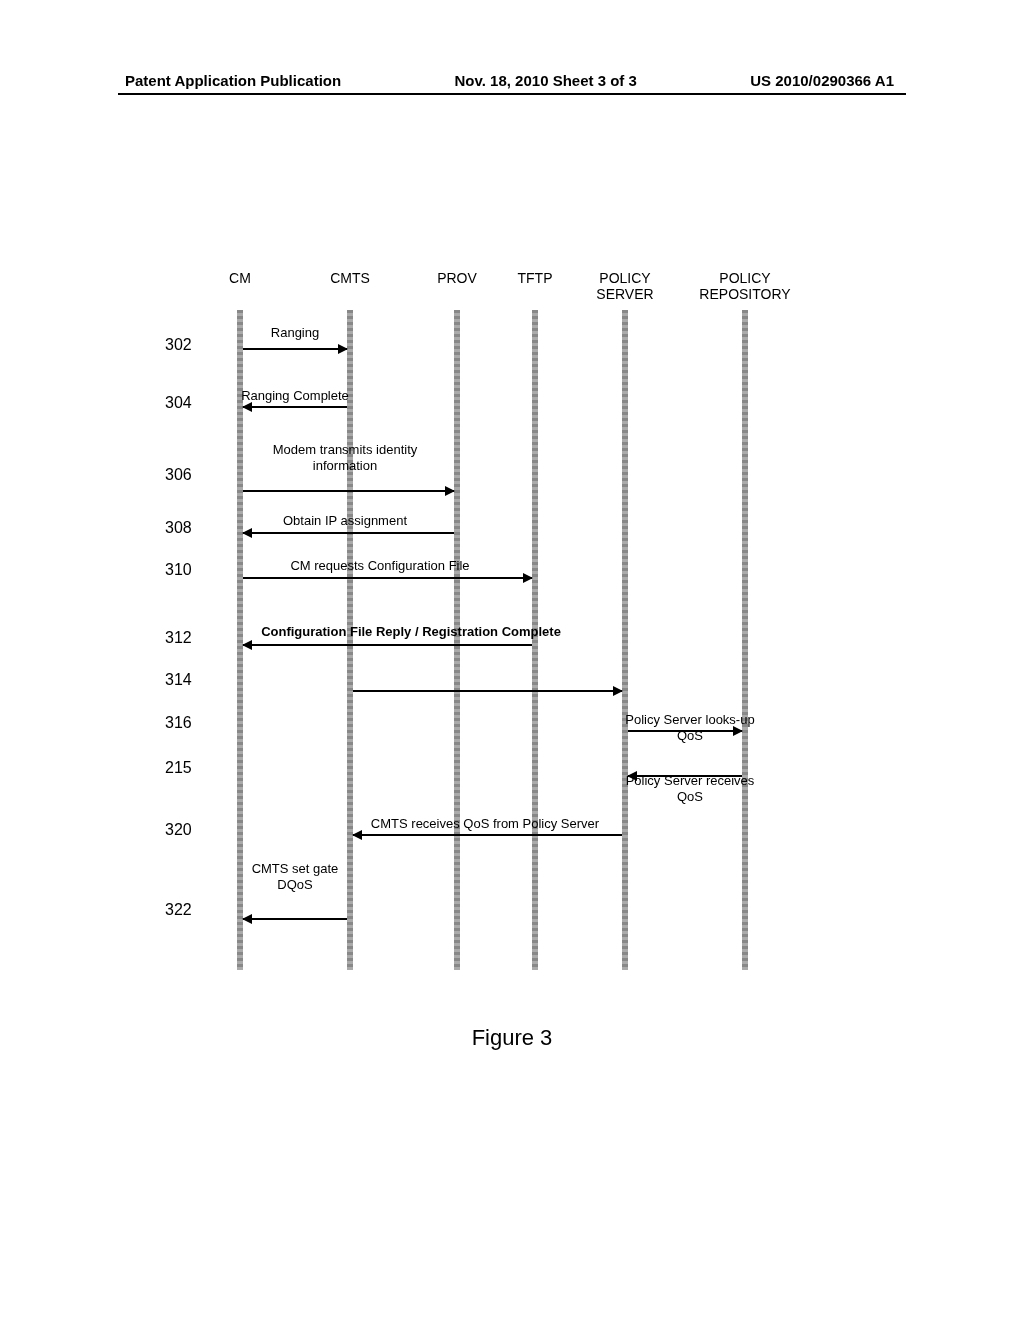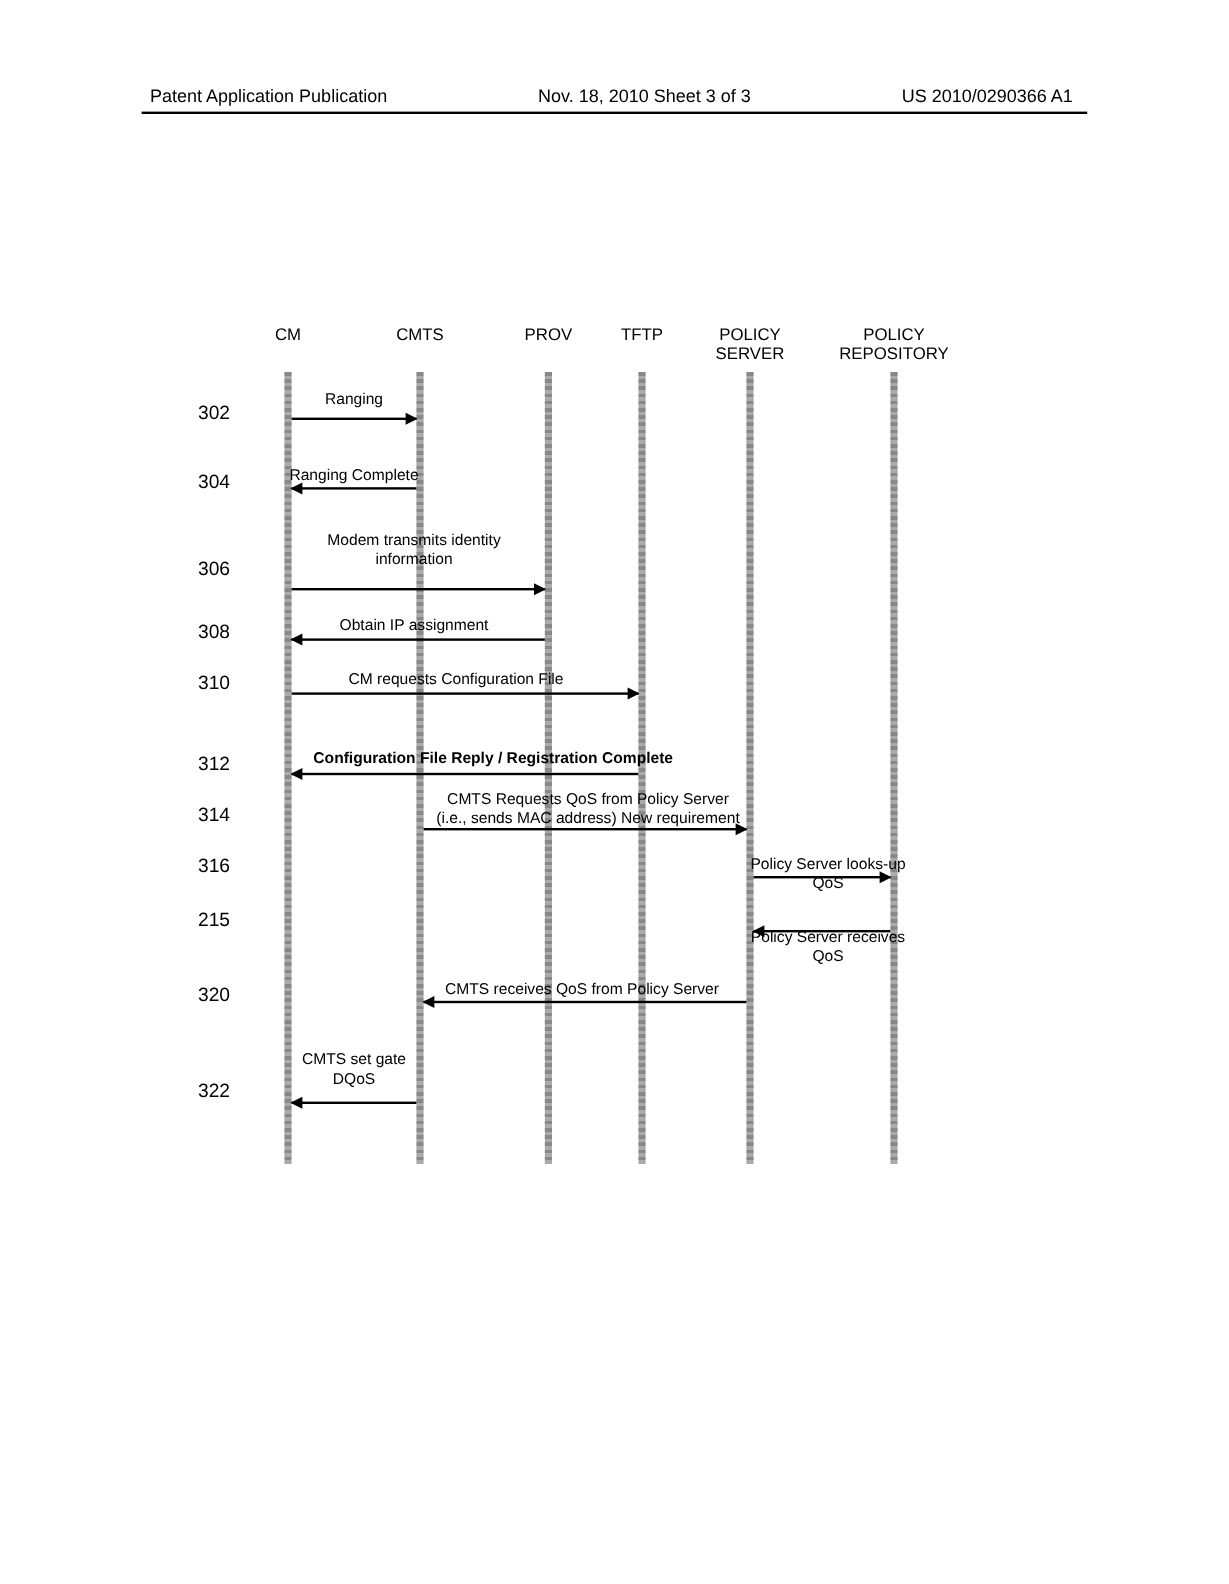"Patent Application Publication" .header { font-weight: normal -> bold }
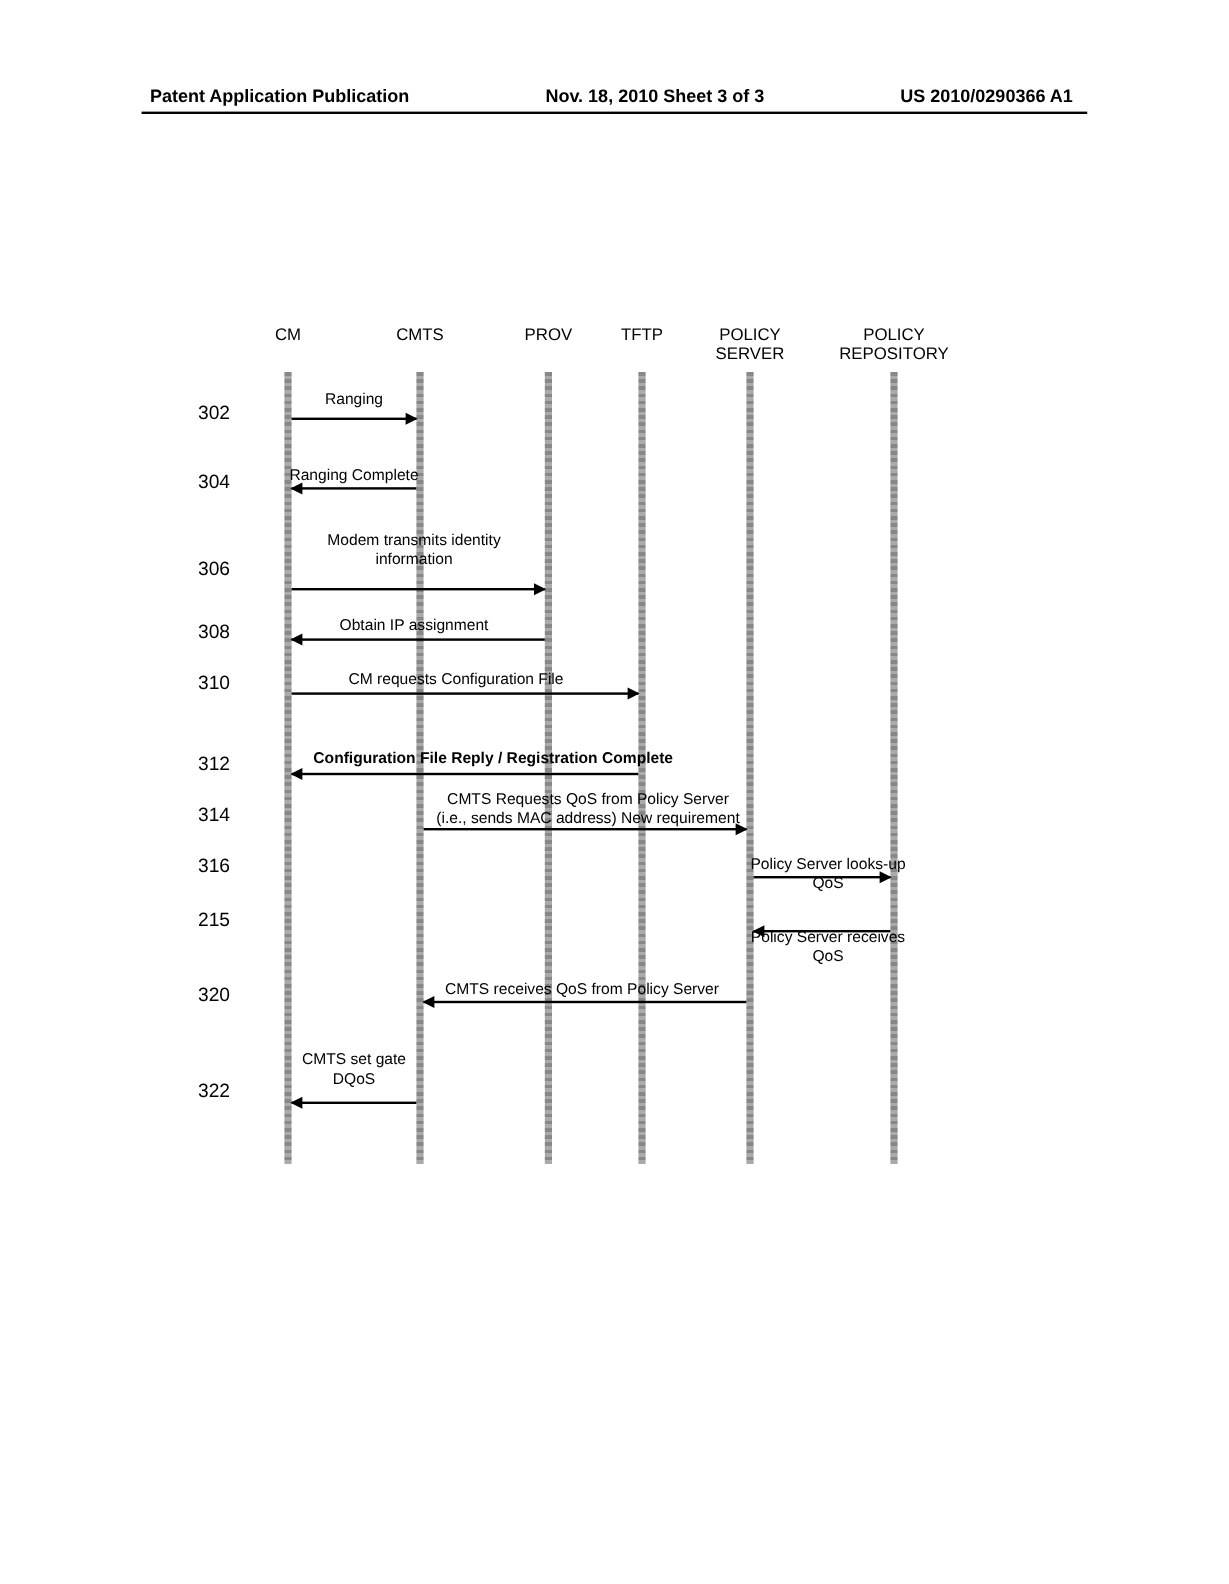"CMTS Requests QoS from Policy" div.msg-label { html: <div>CMTS Requests QoS from Policy Server (i.e., sends MAC address) New requirement</div> -> none }
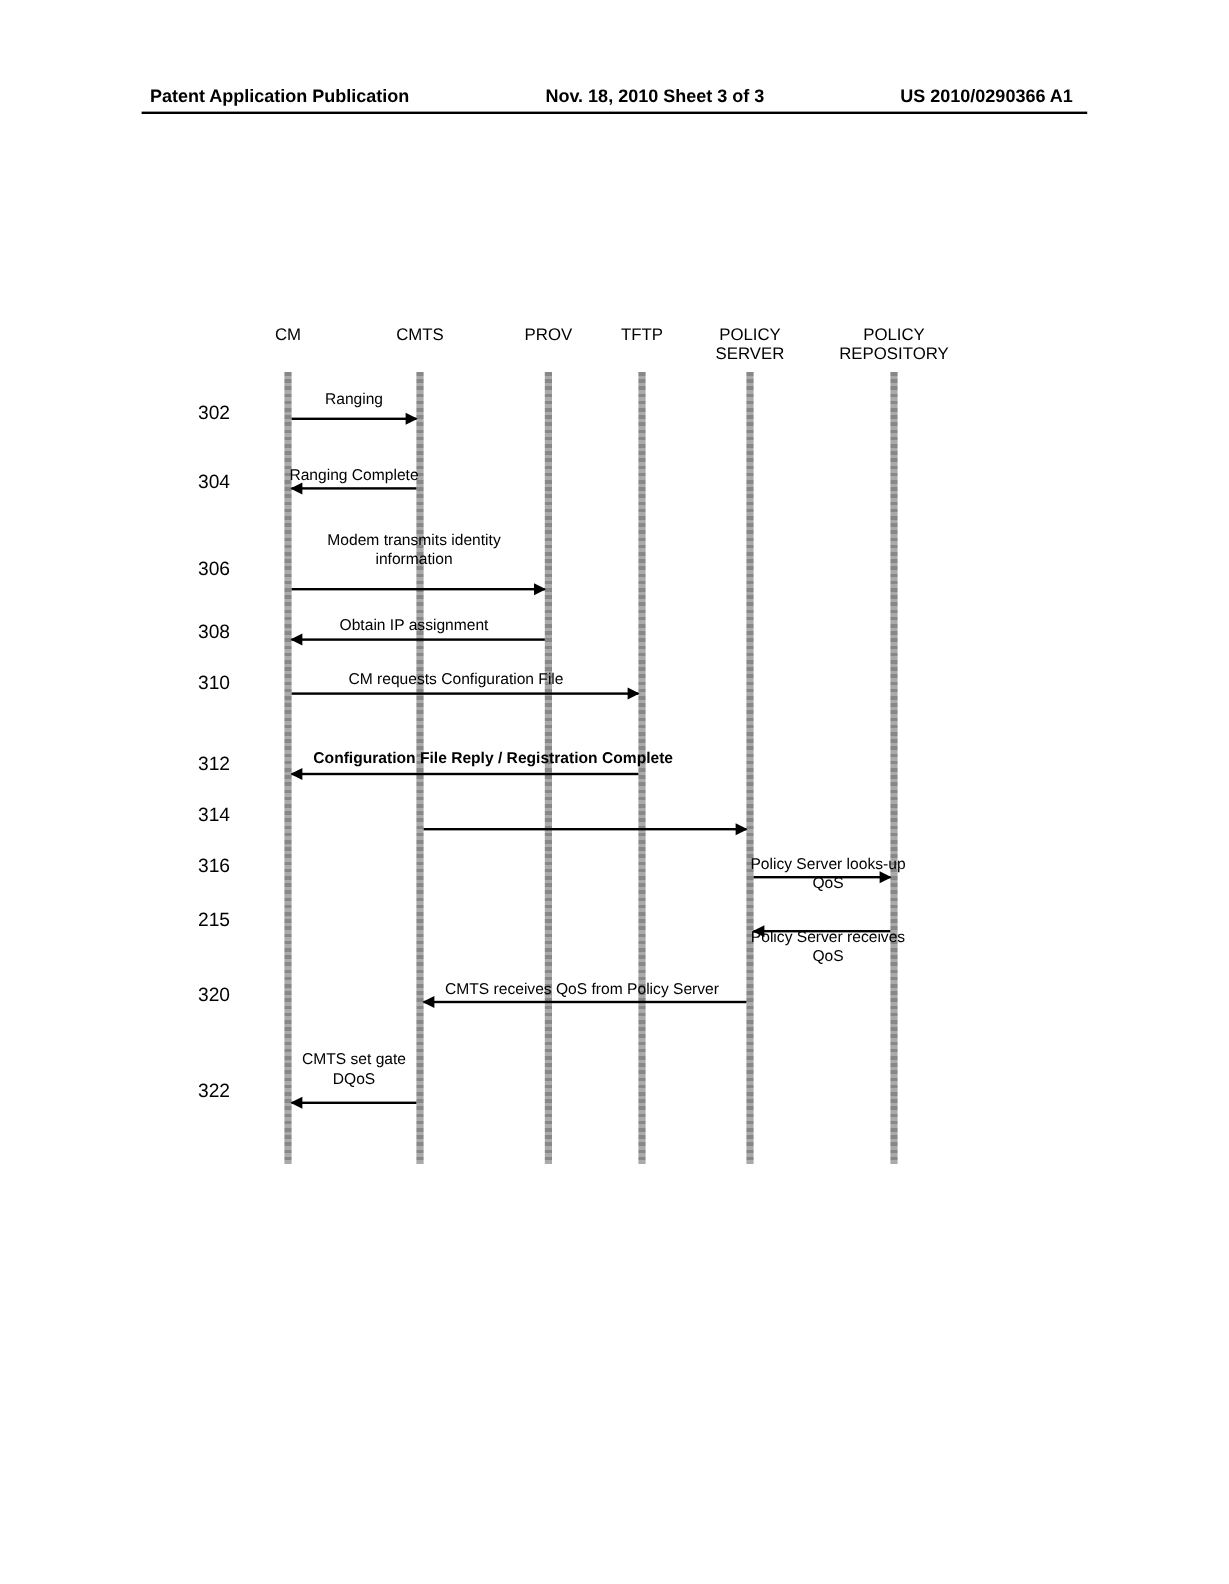"CMTS set gate" div.msg-label { top: 605px -> 591px }
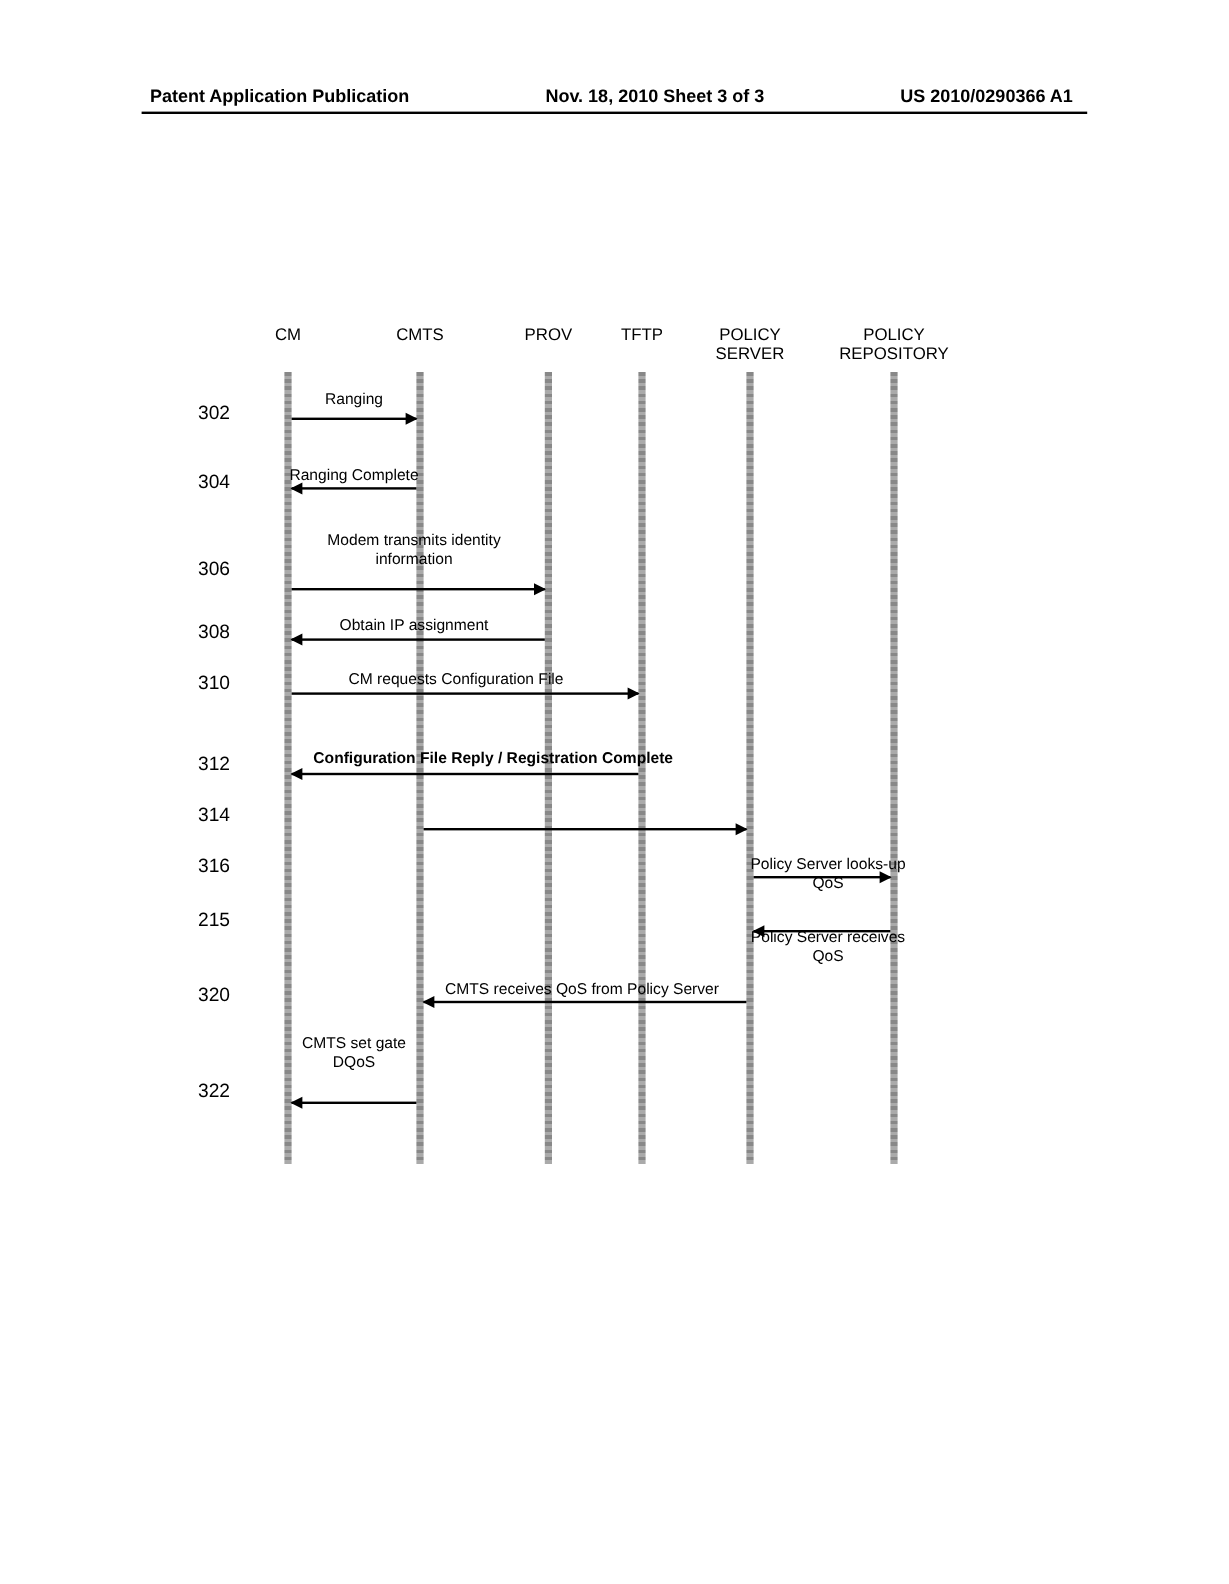"Figure 3" div.figure-caption { html: none -> <div>Figure 3</div> }
